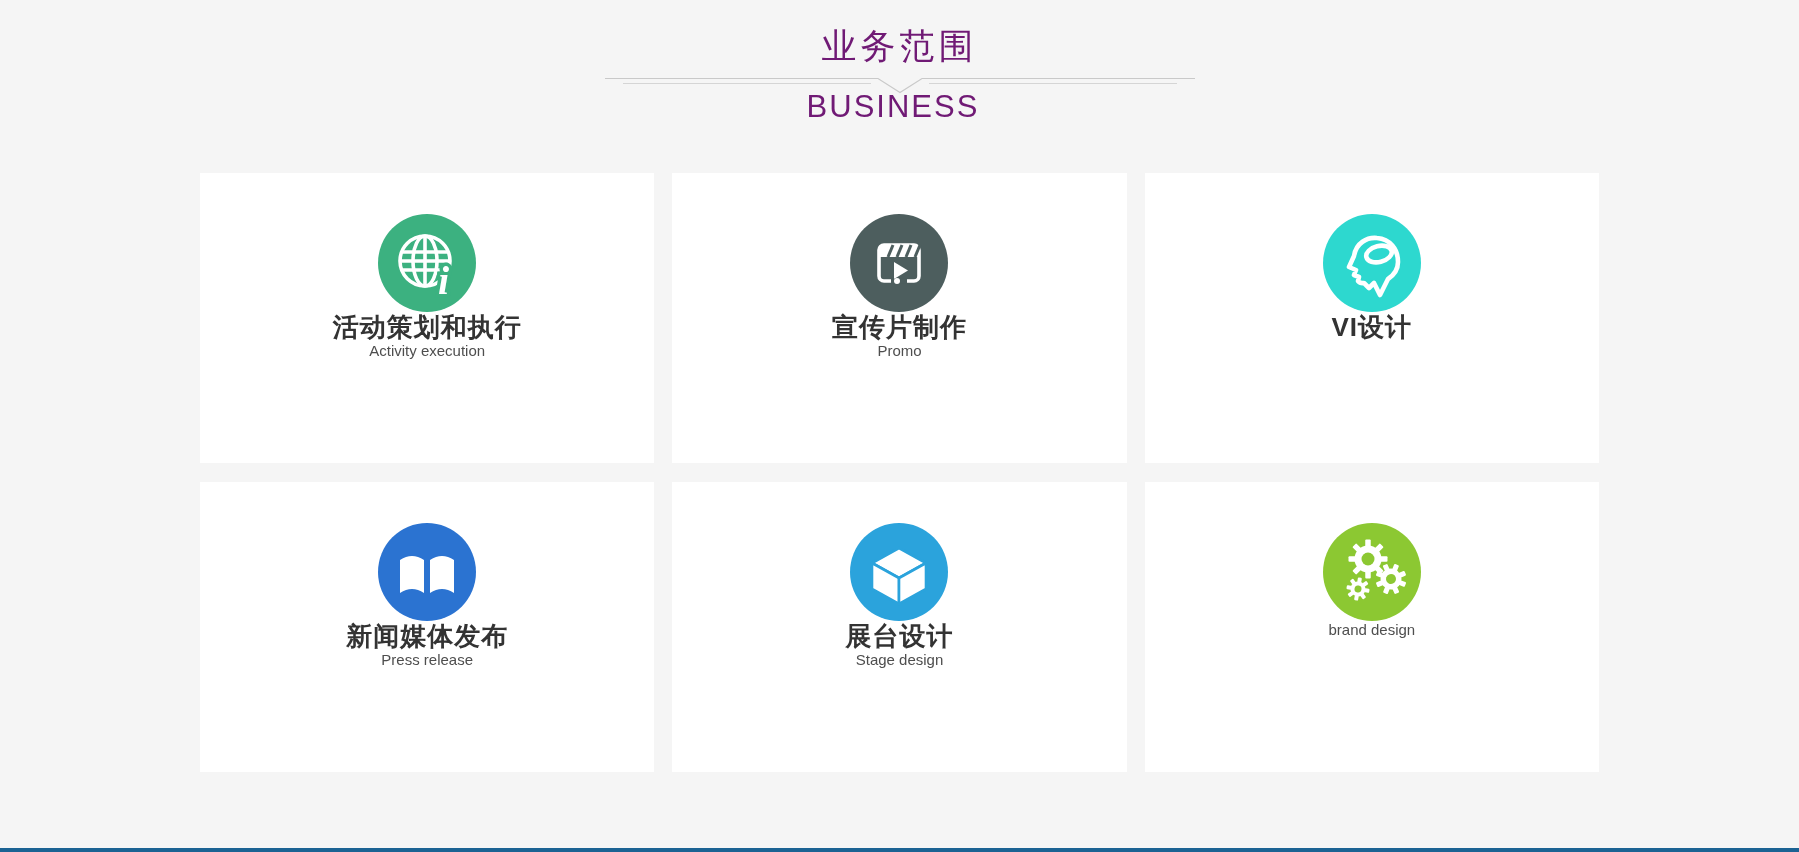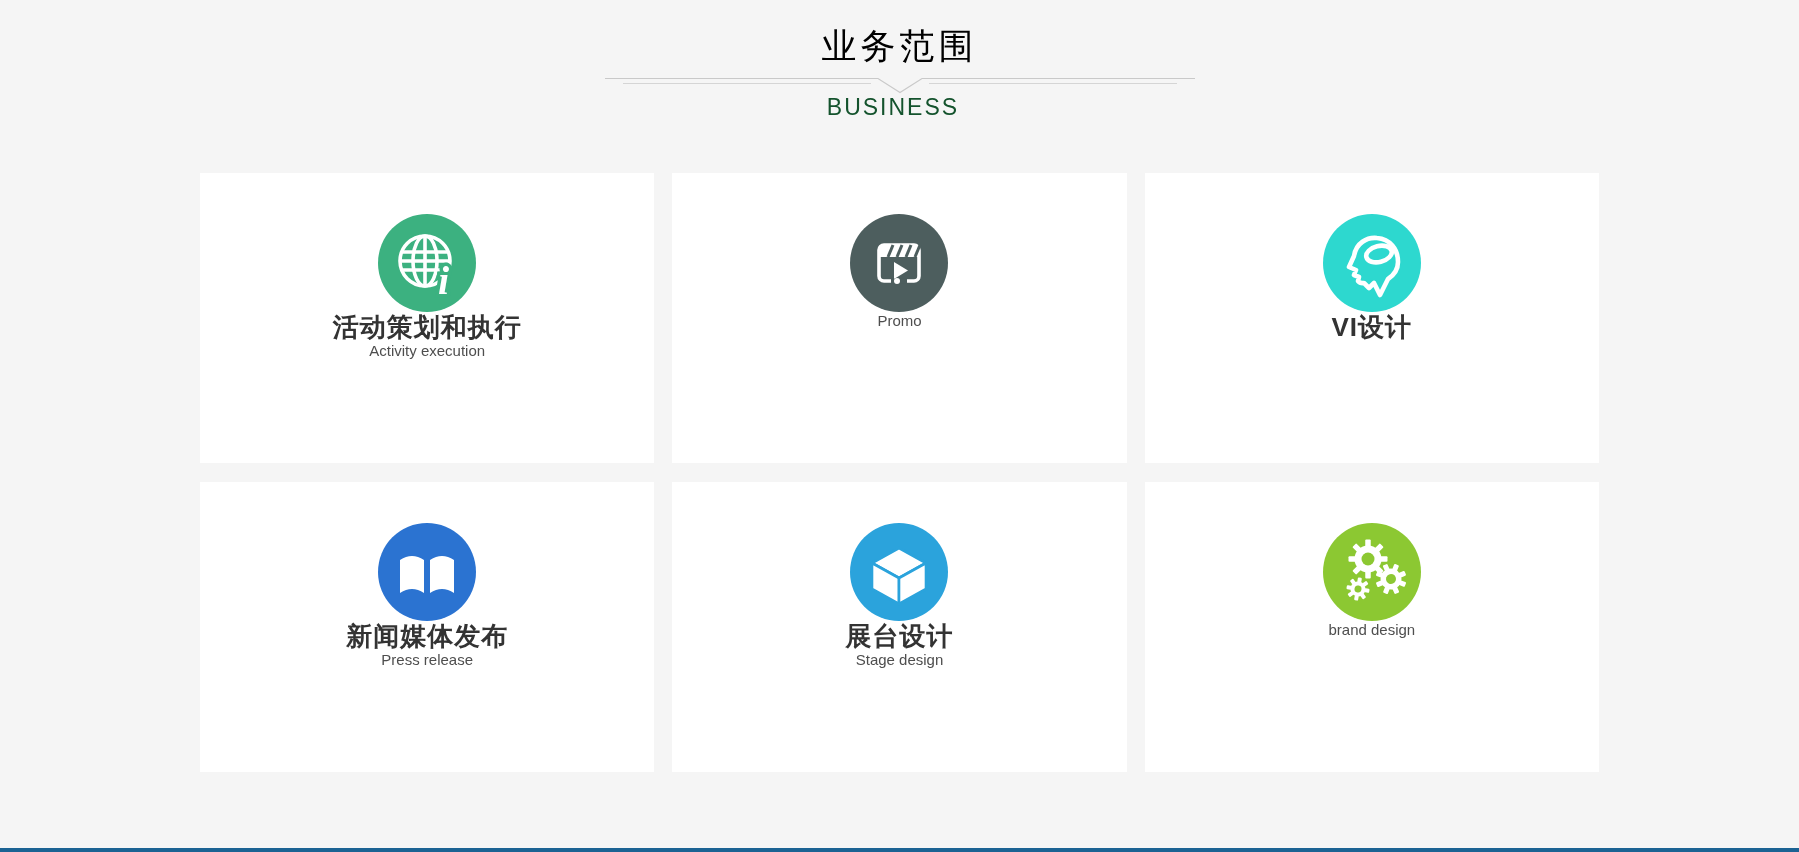"业务范围" .section-title { color: #000000 -> #701a75 }
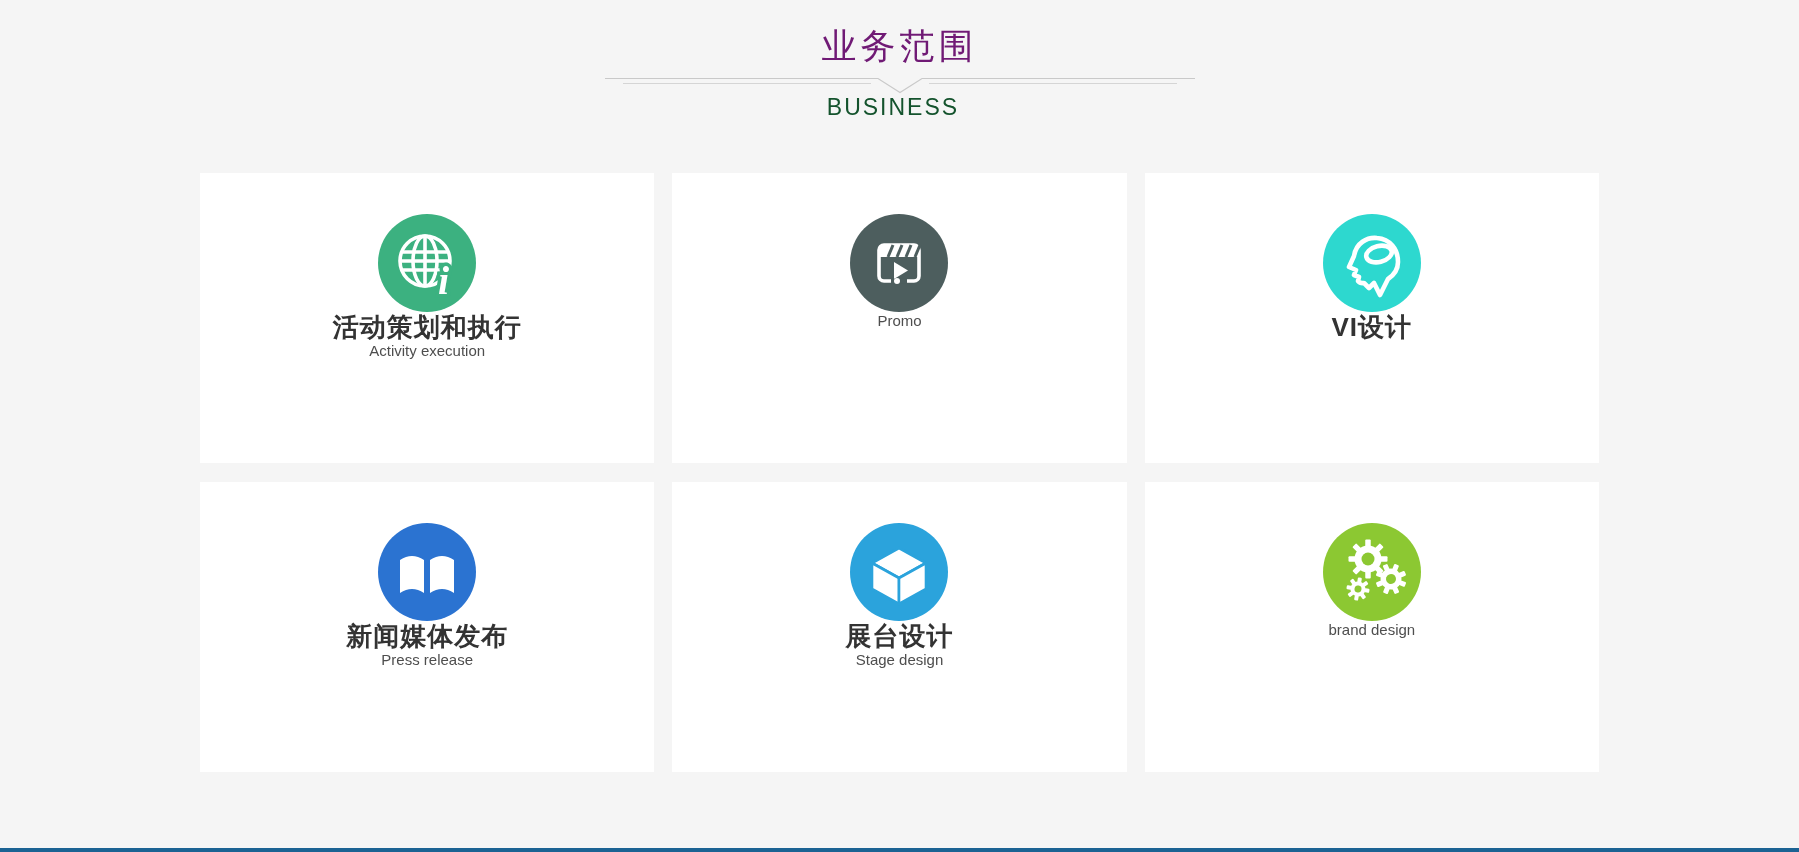"BUSINESS" .section-subtitle { color: #14532d -> #701a75; font-size: 23px -> 31px }
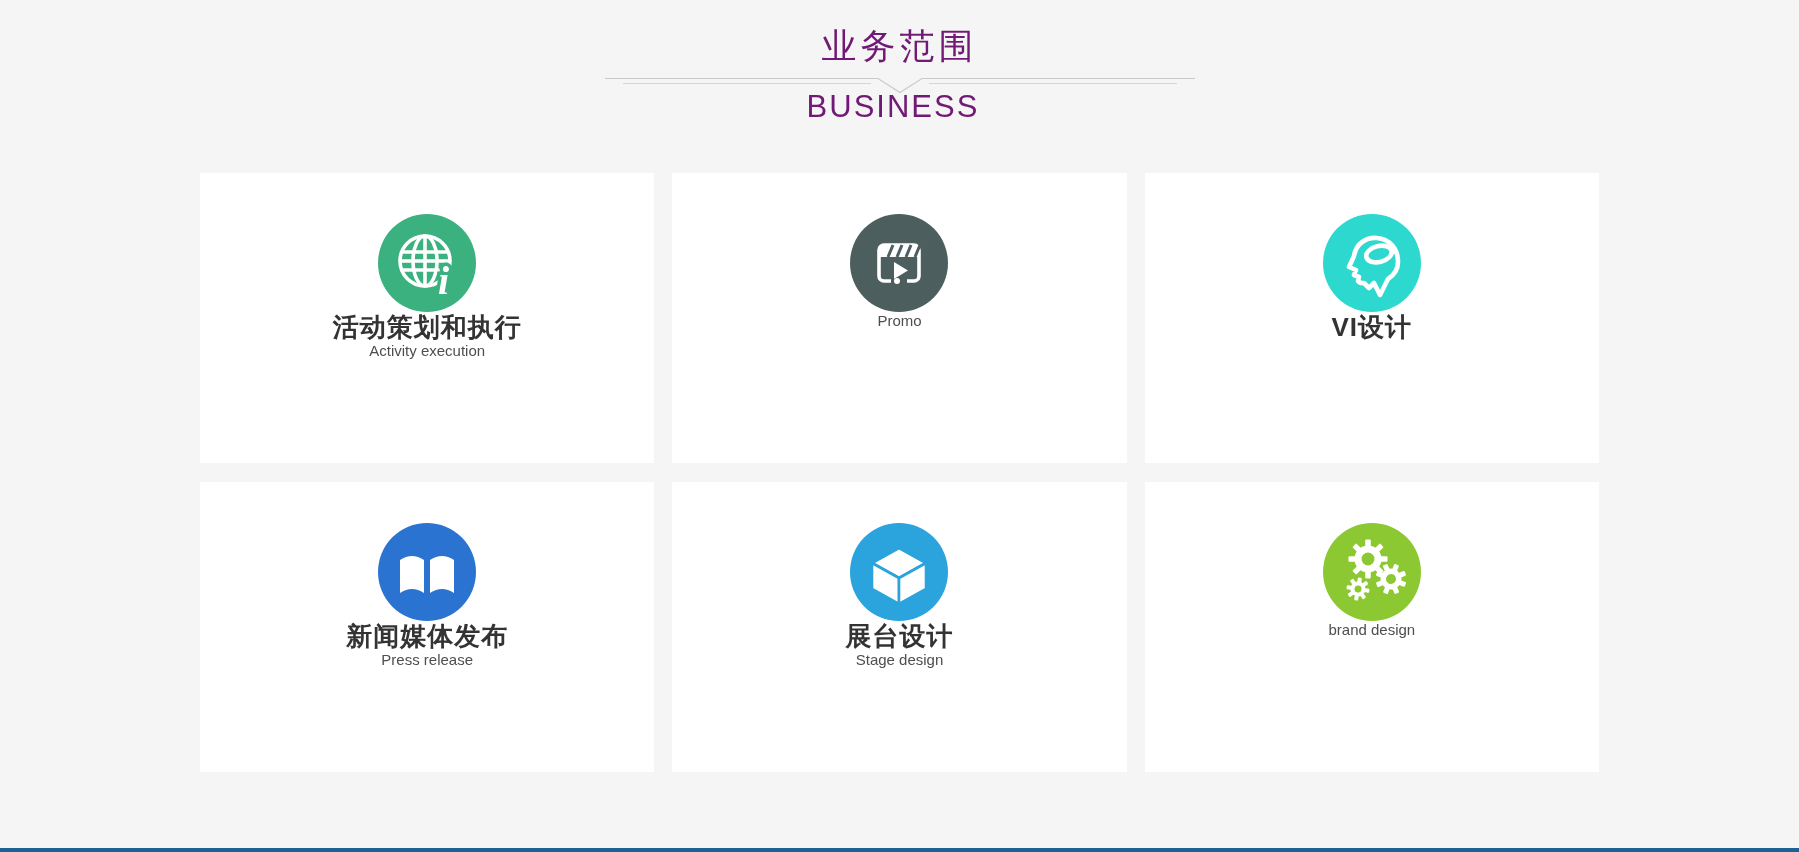"宣传片制作" div.card-title-zh { html: none -> <div>宣传片制作</div> }
